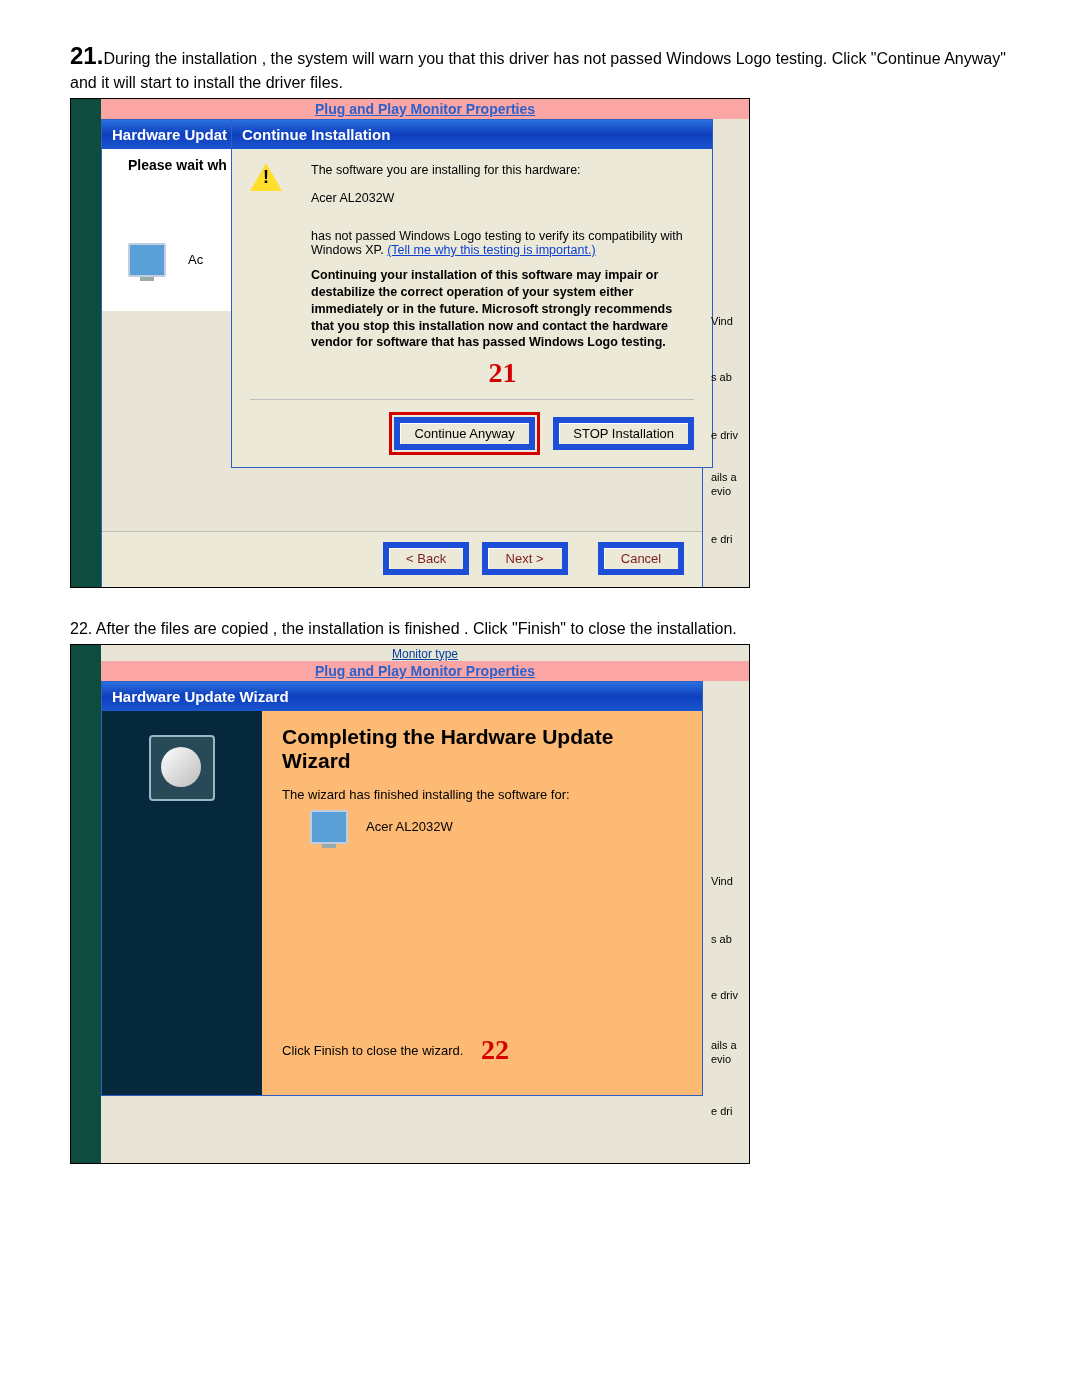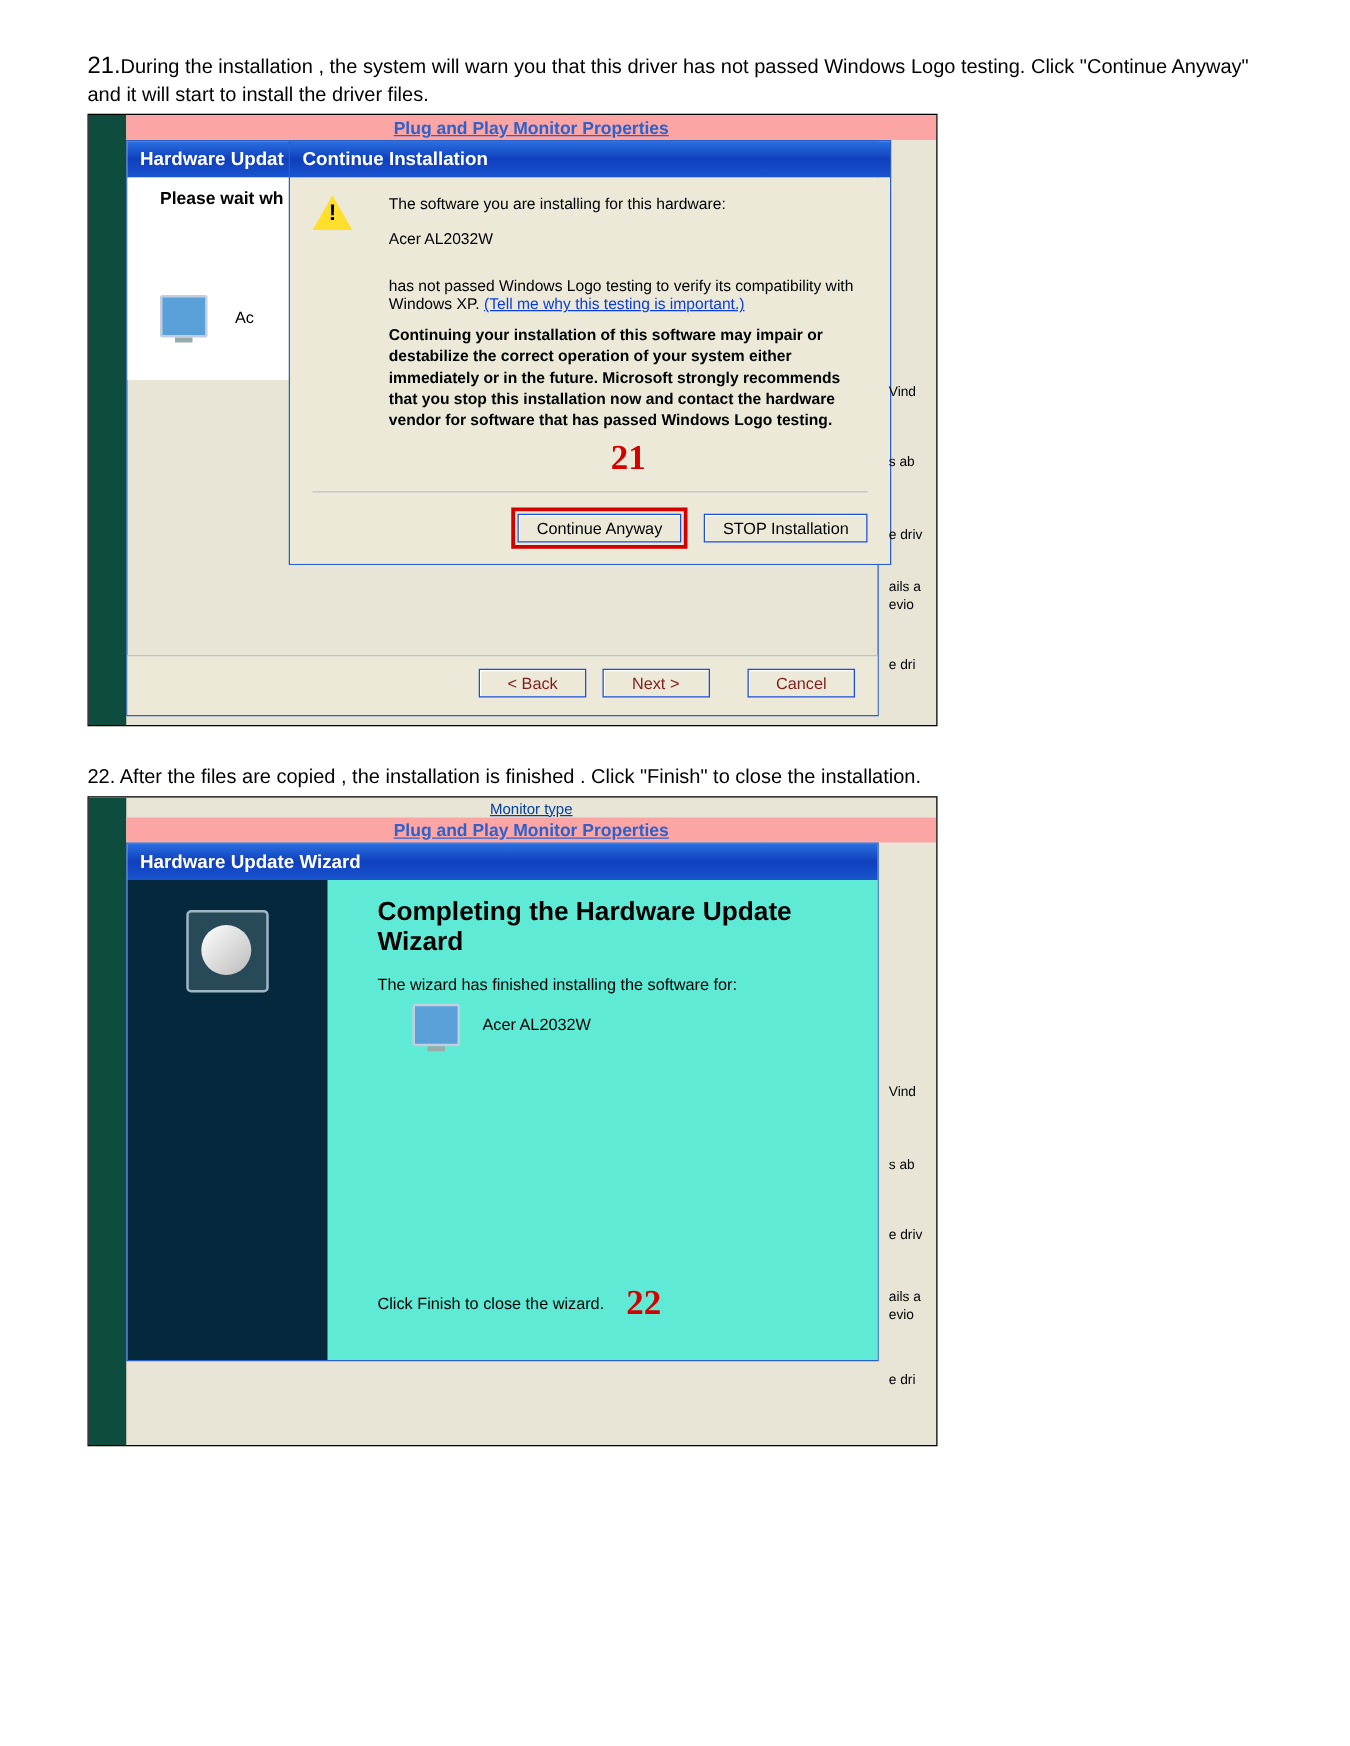"21." .step-num { font-size: 19px -> 24px; font-weight: none -> bold }
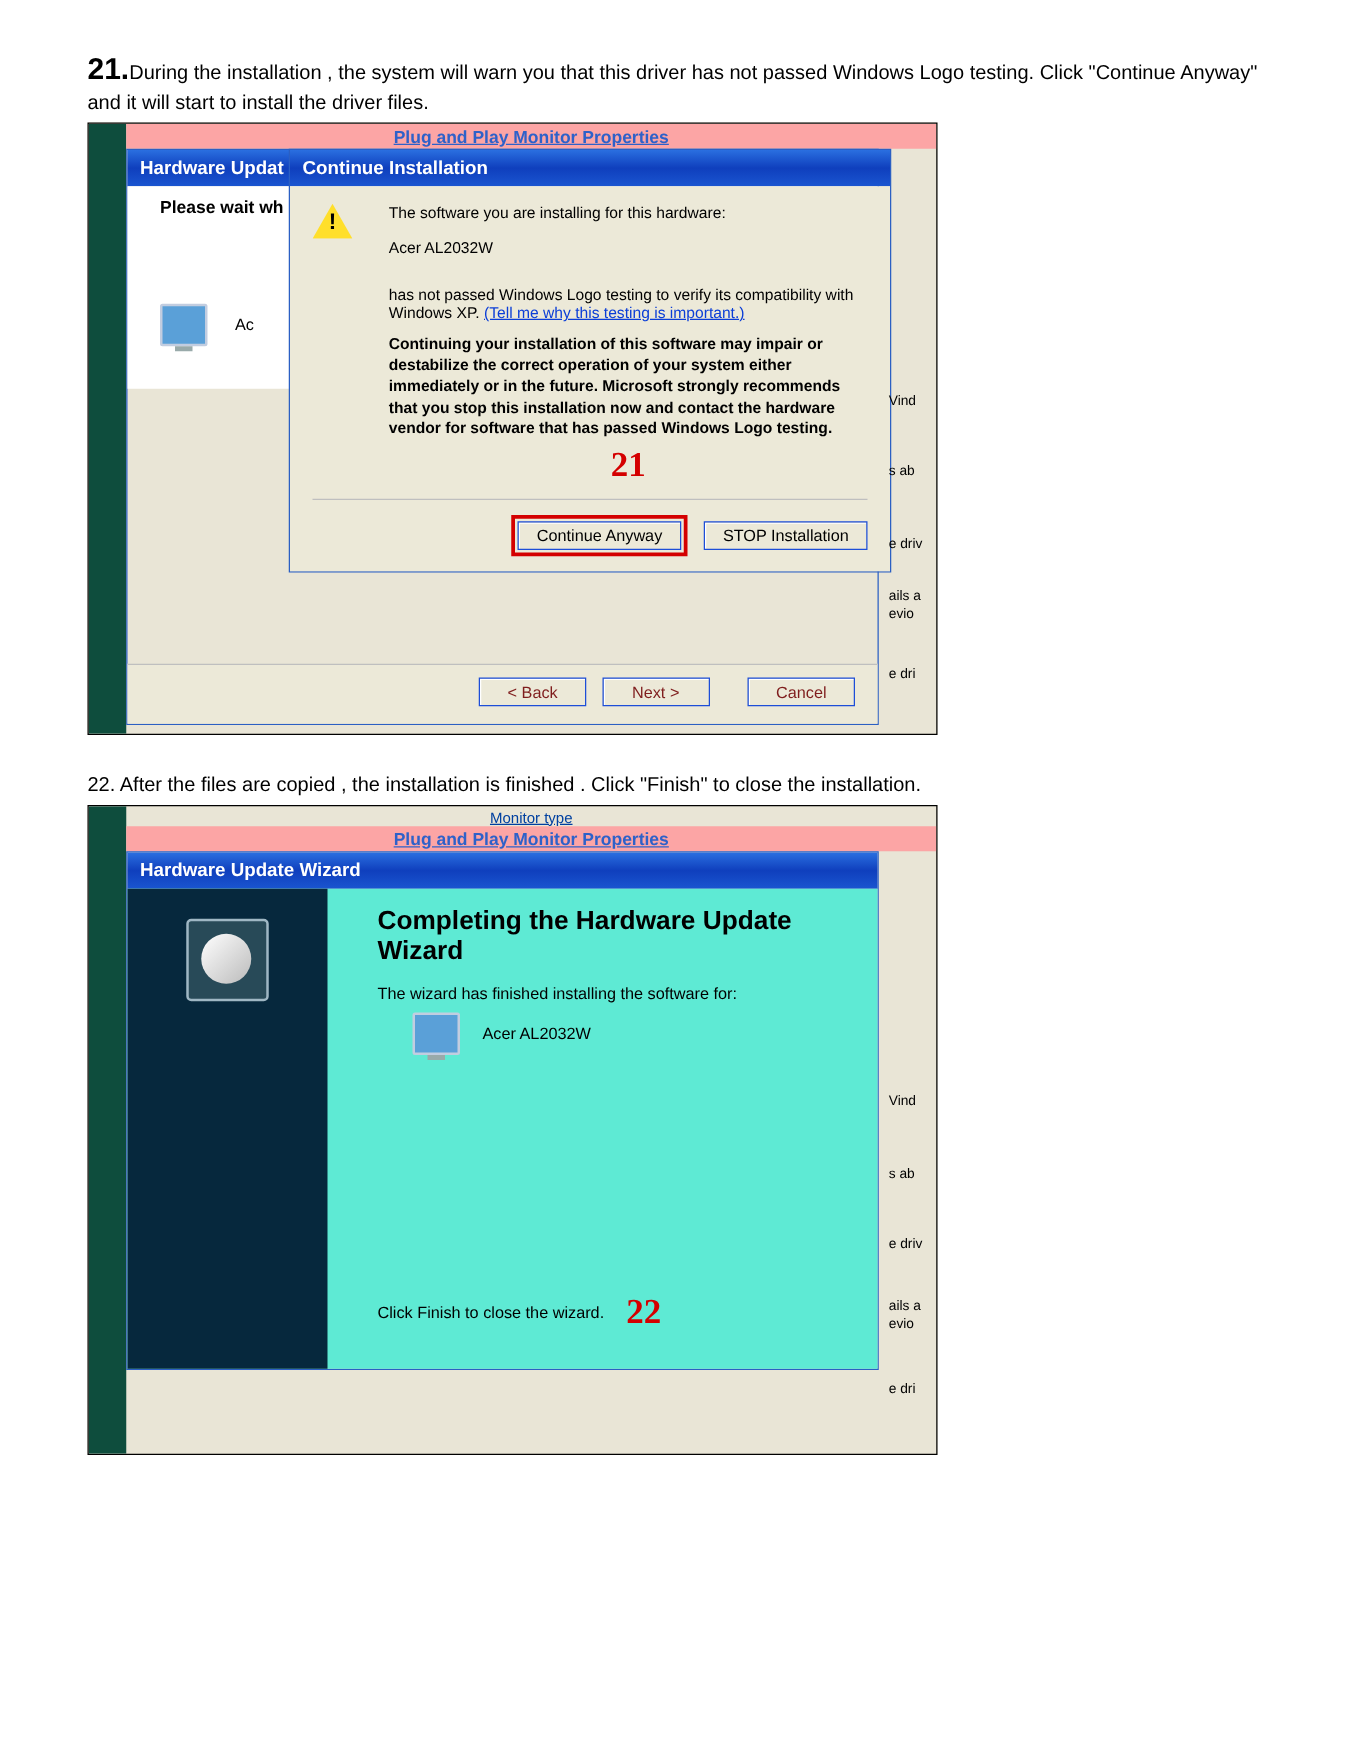"Continue Anyway" .xp-button { border: 1px solid #1d4ed8 -> 6px solid #1d4ed8 }
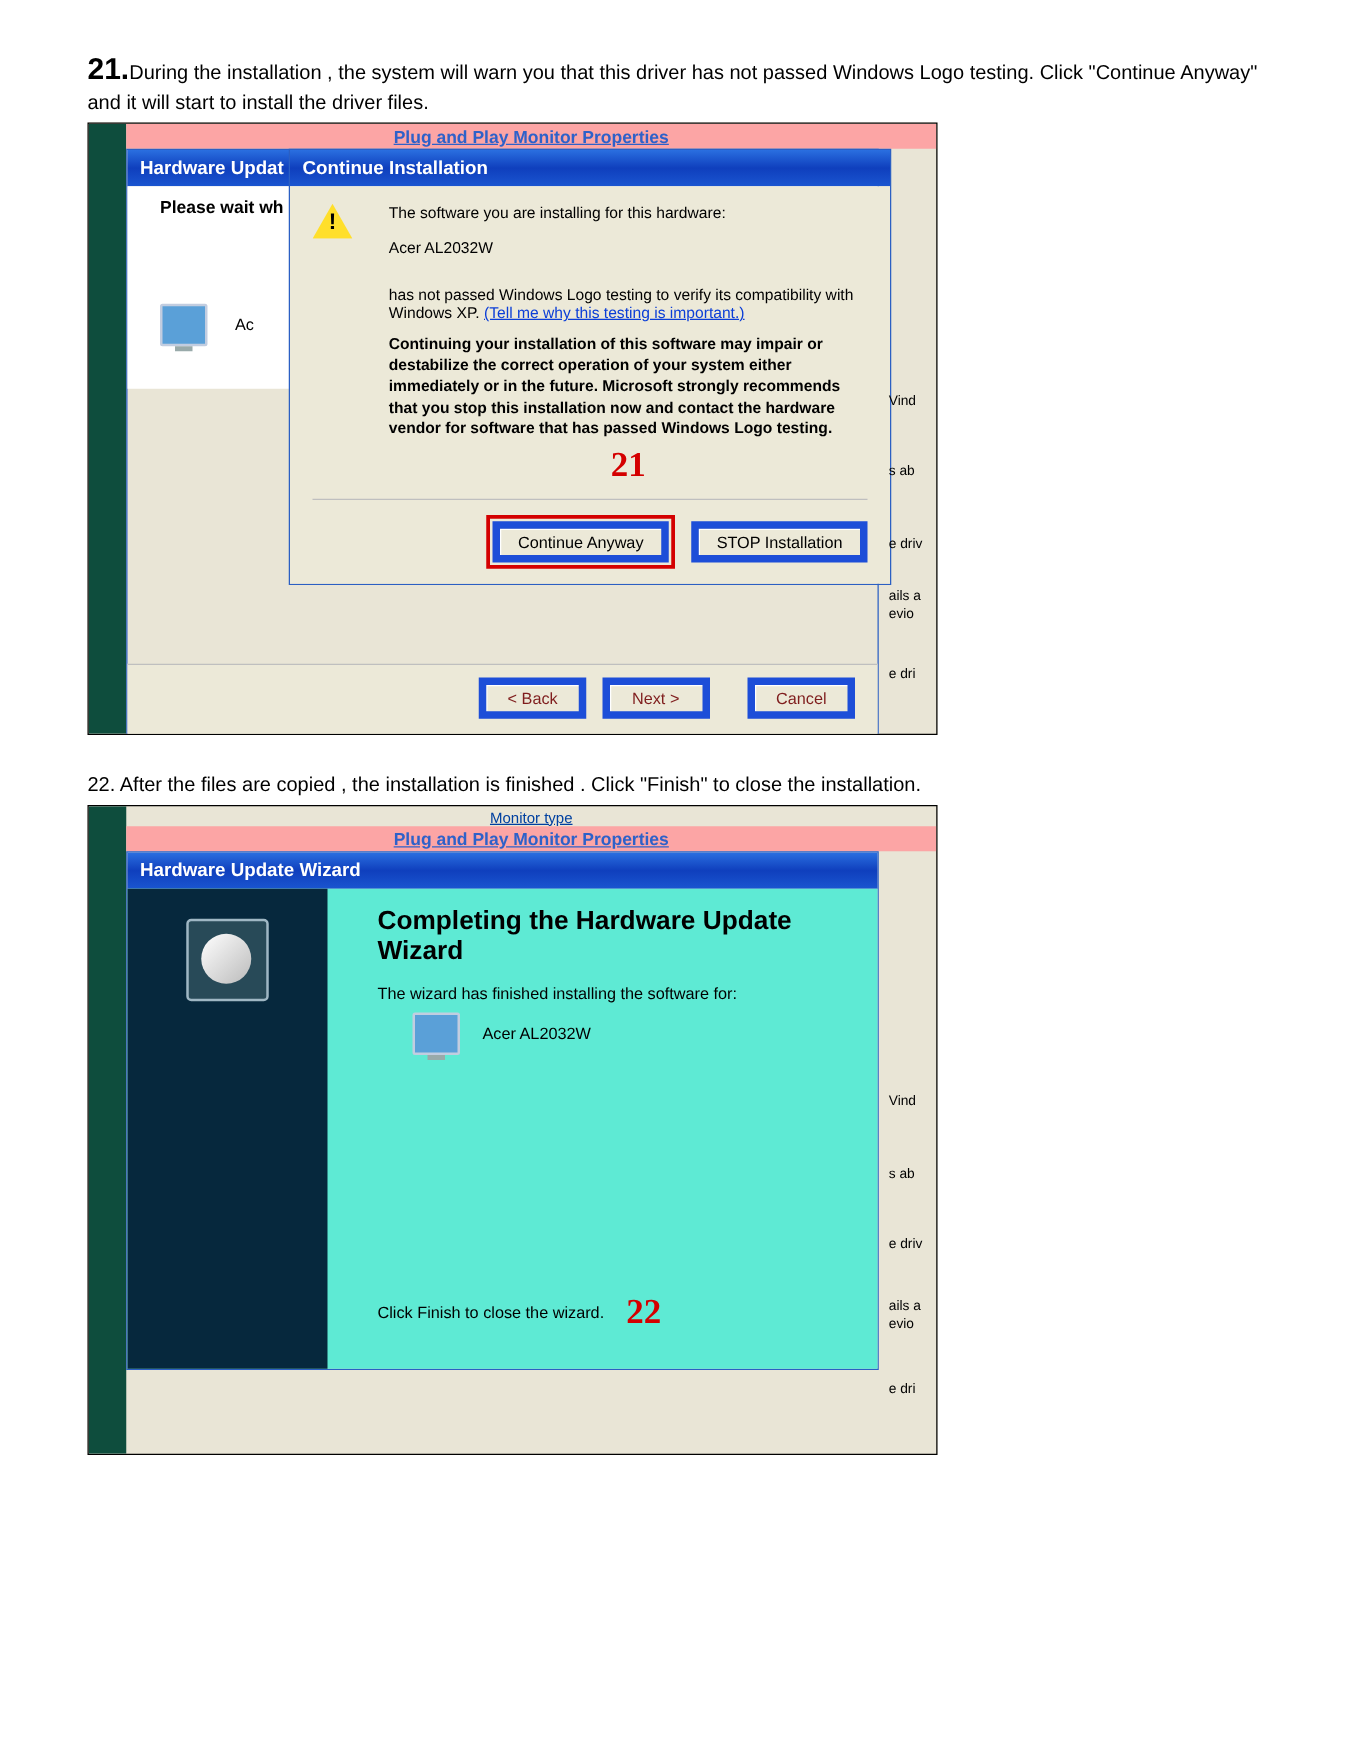"Completing the Hardware Update Wizard" .wiz2 .upper { background: #5eead4 -> #fdba74; gap: 20px -> none }
